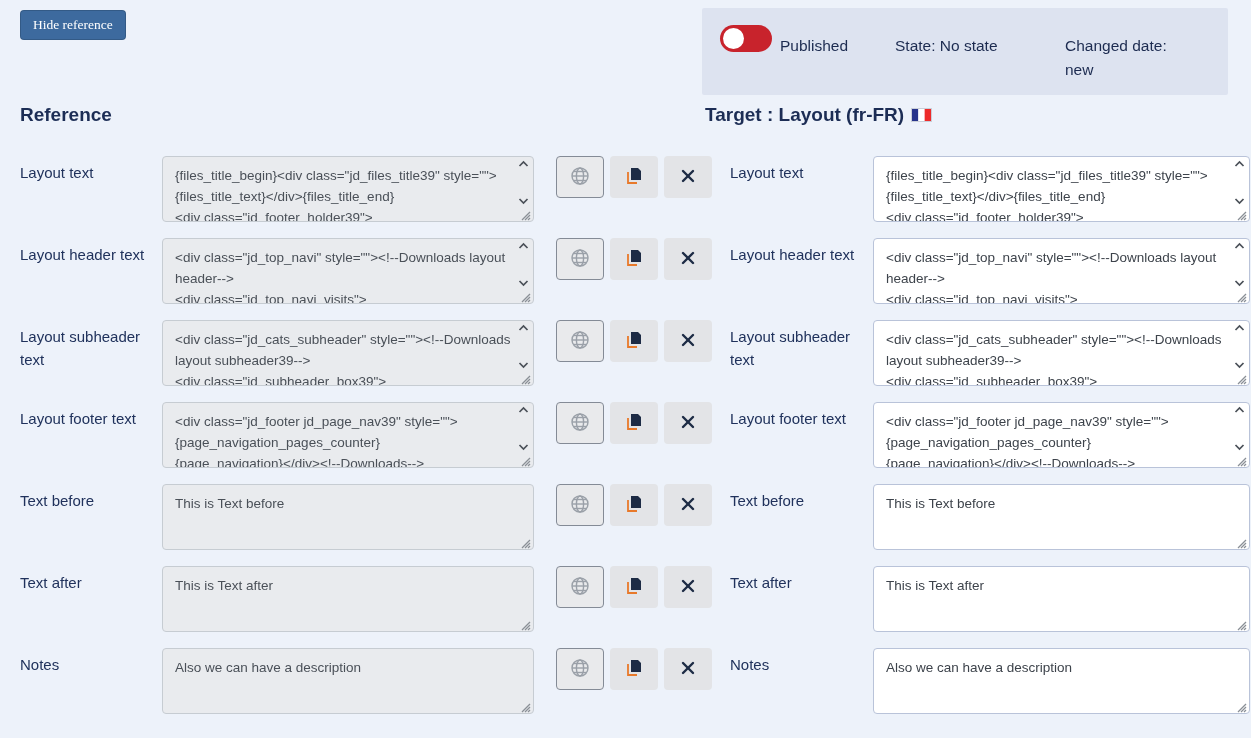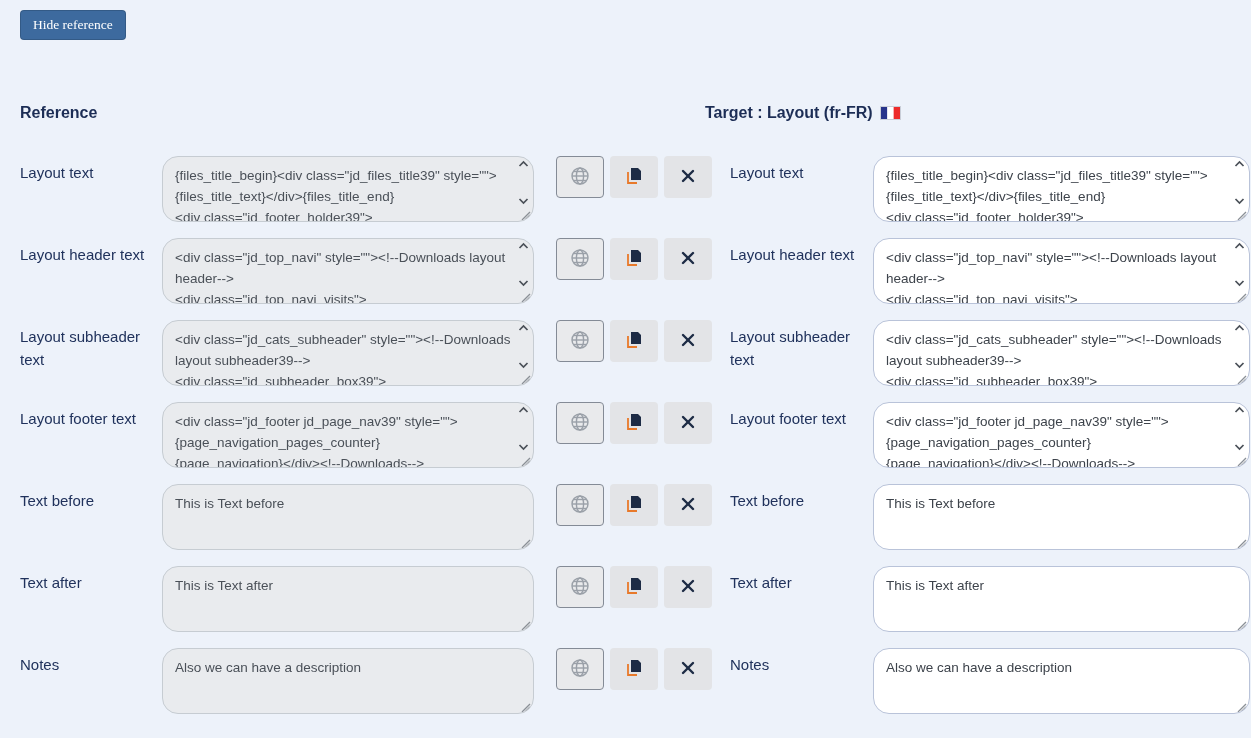"Published" div.status-panel { html: none -> <div> <div> <div></div> </div> <span>Published</span> <span>State: No state</span> <span>Changed date: new</span> </div> }
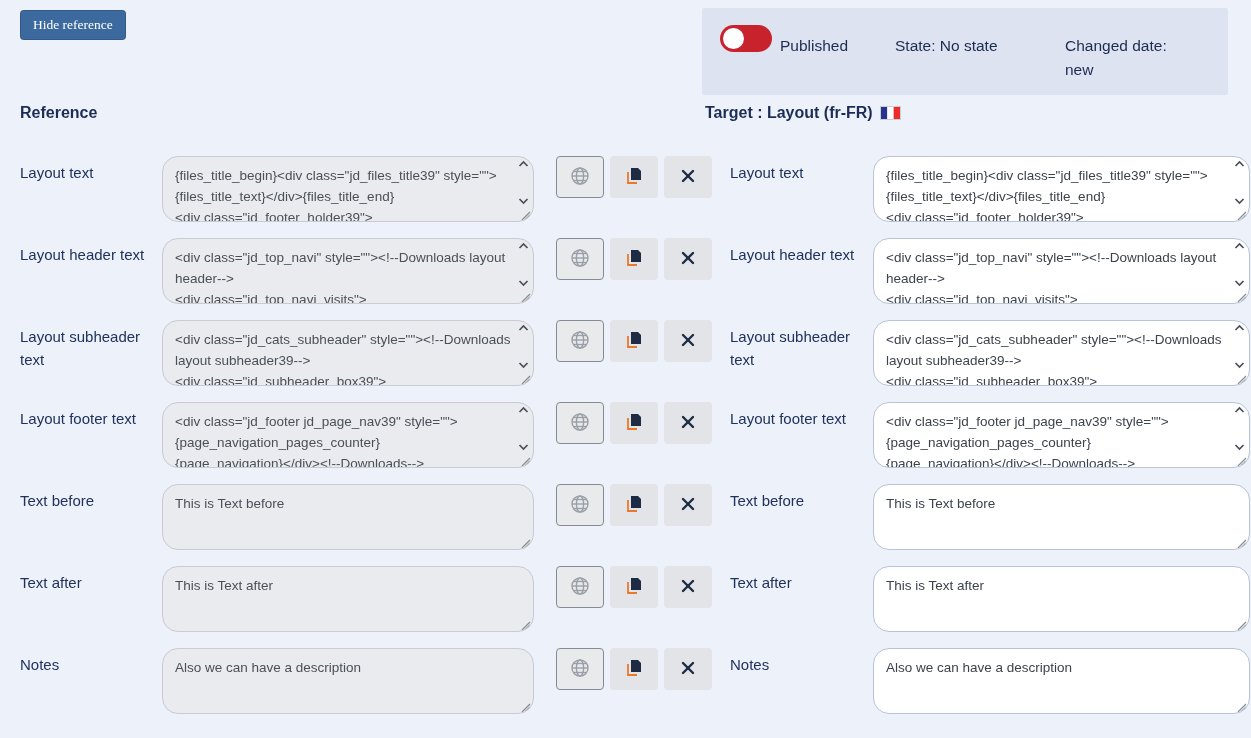"Reference" h2.colhead { font-size: 16px -> 19px }
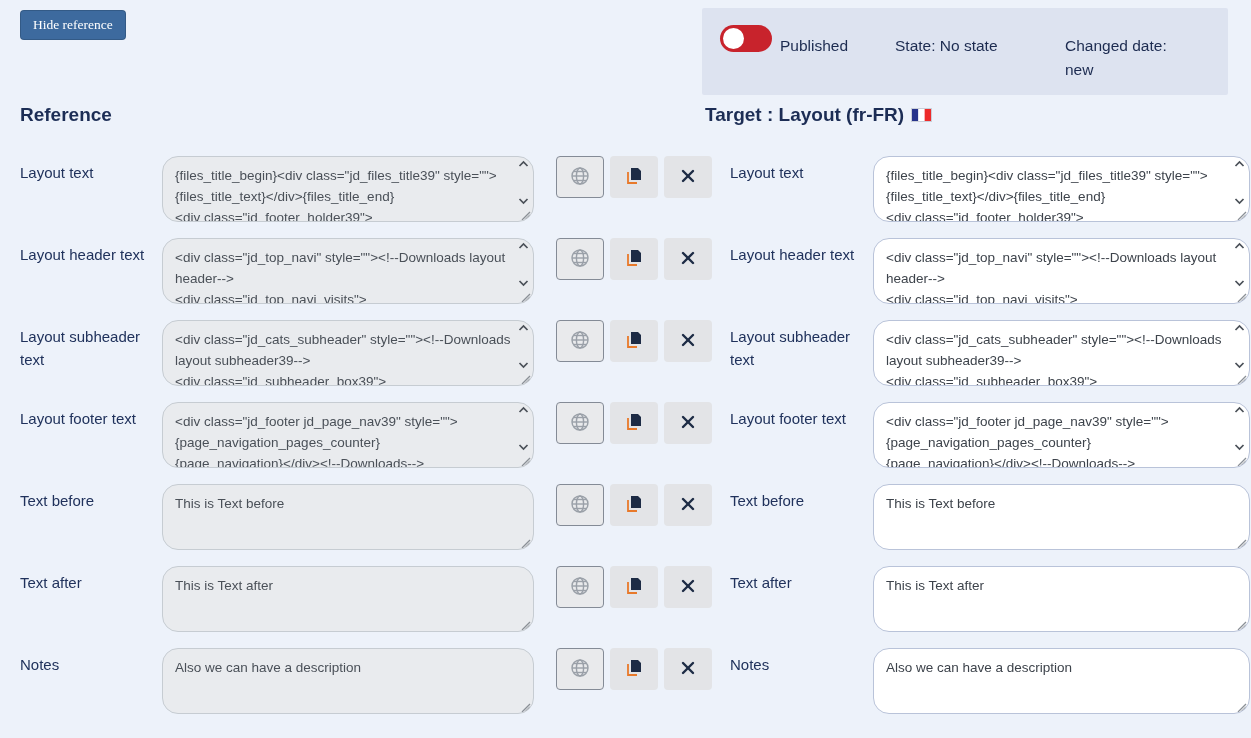"{files_title_begin}<div" .ta { border-radius: 16px -> 4px }
